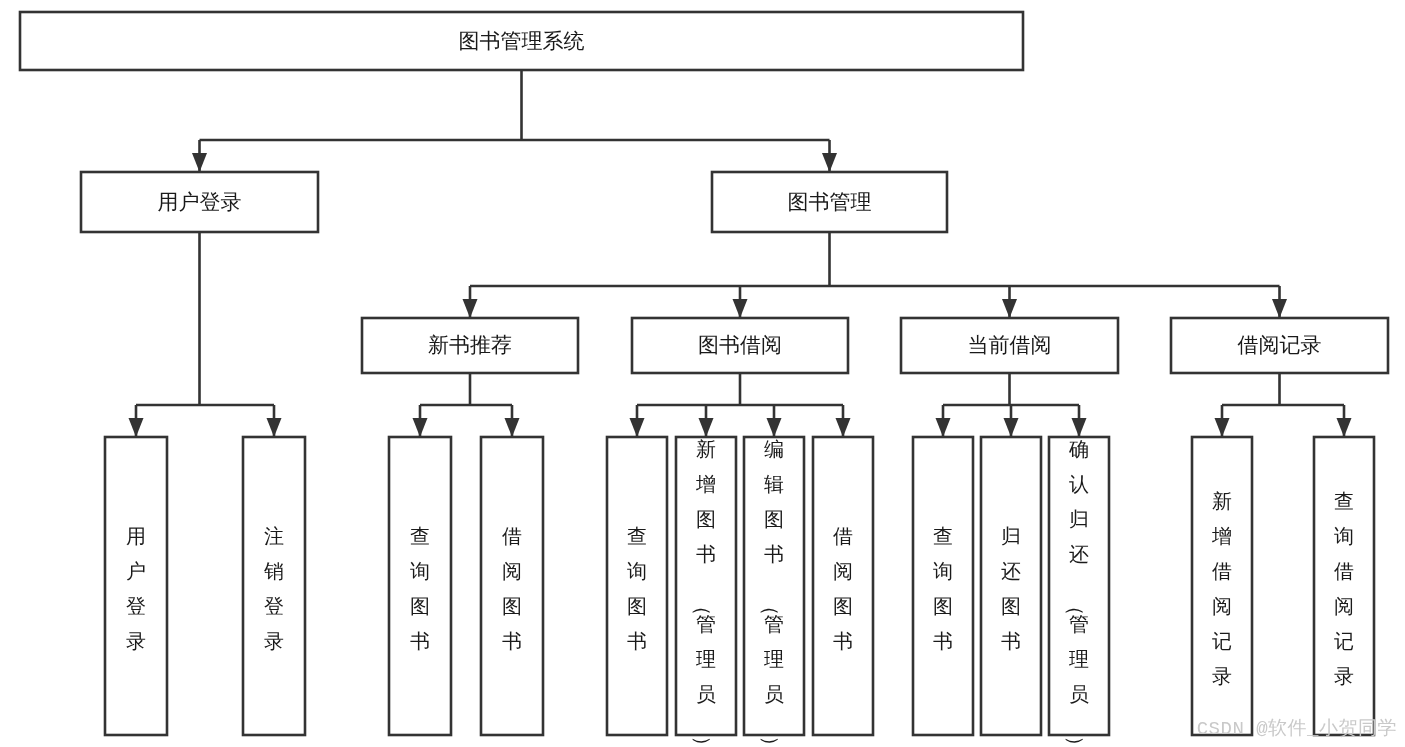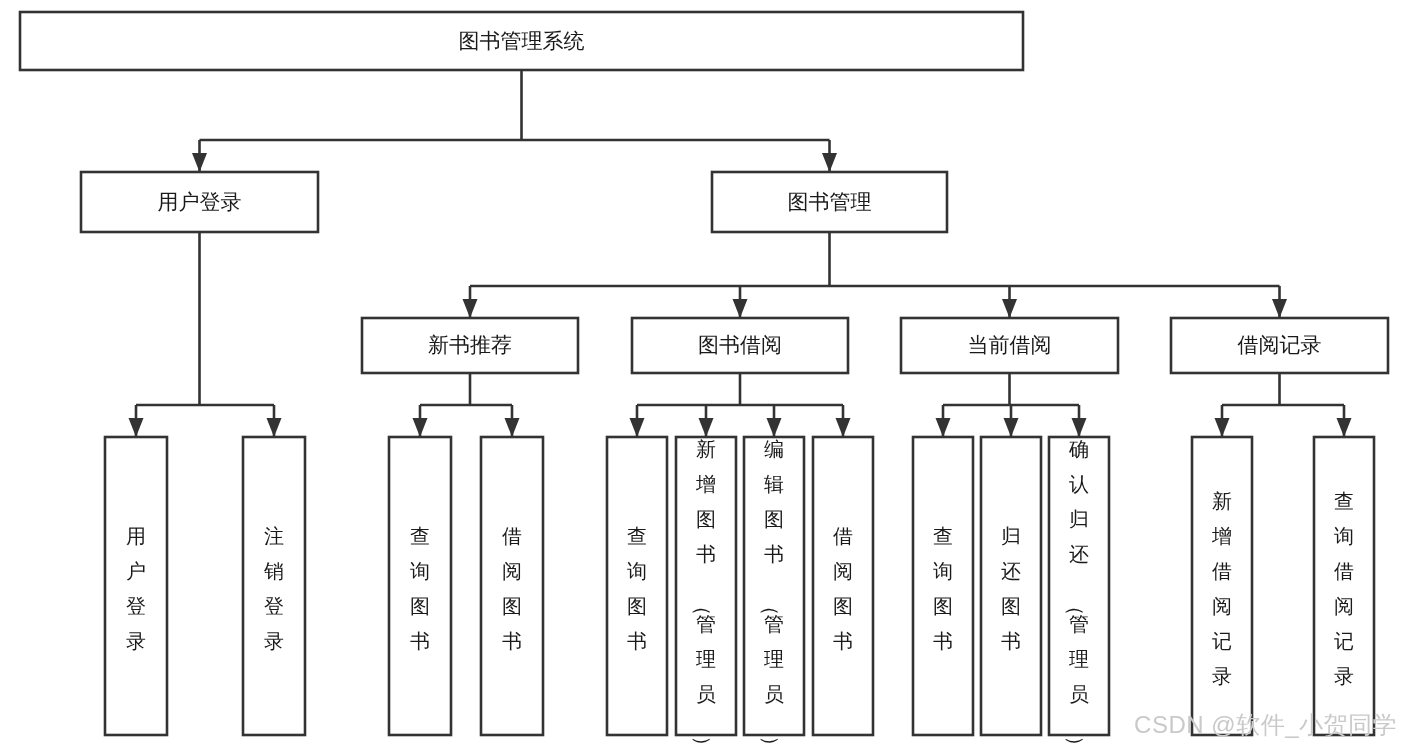"CSDN @软件_小贺同学" .watermark-text { font-family: Liberation Sans, sans-serif -> Liberation Mono, monospace; font-size: 24px -> 19px }
